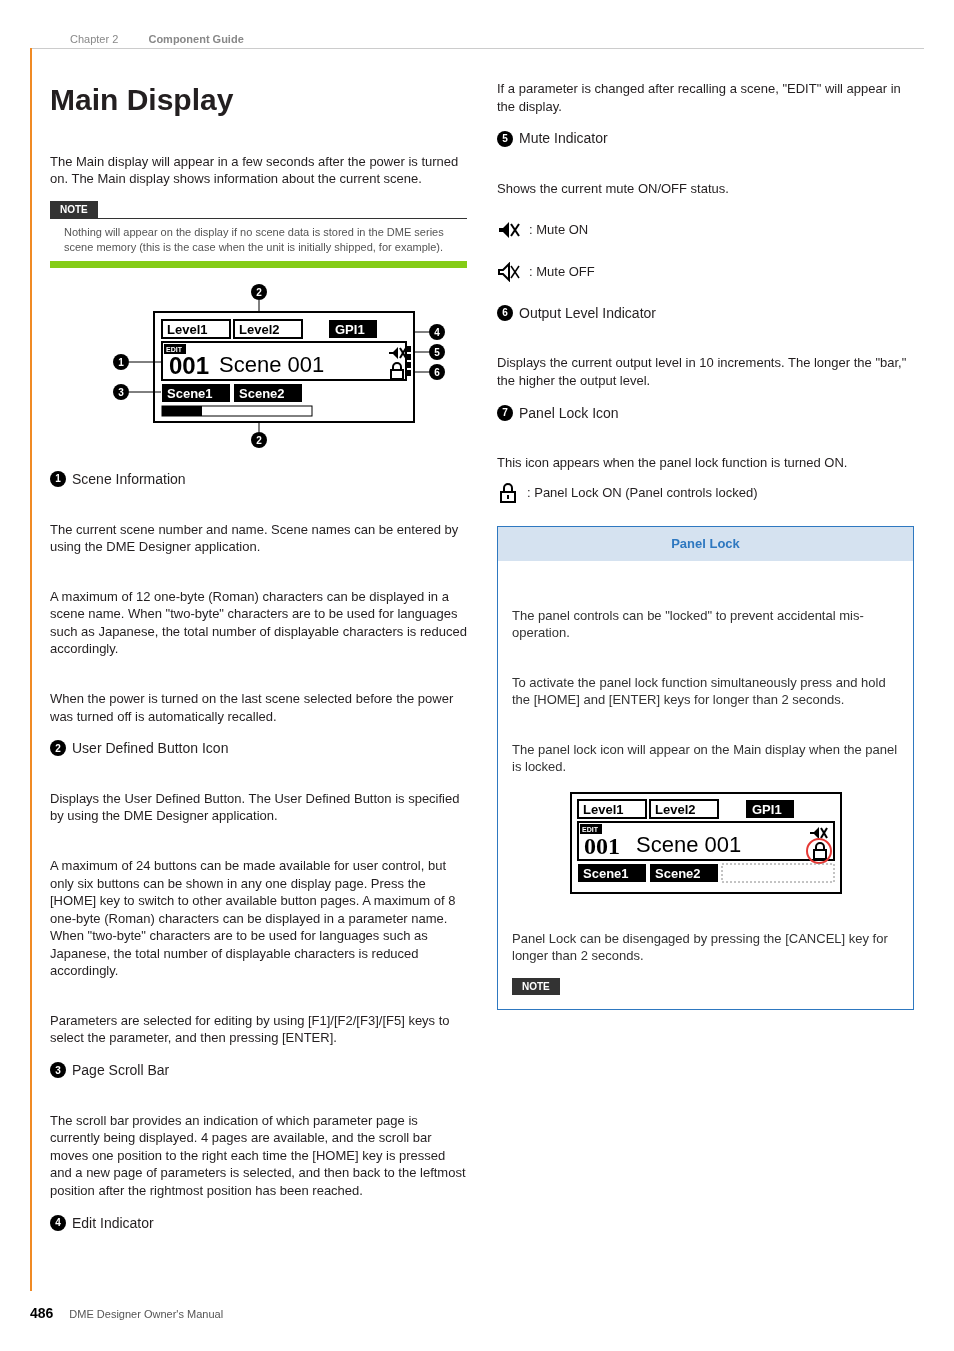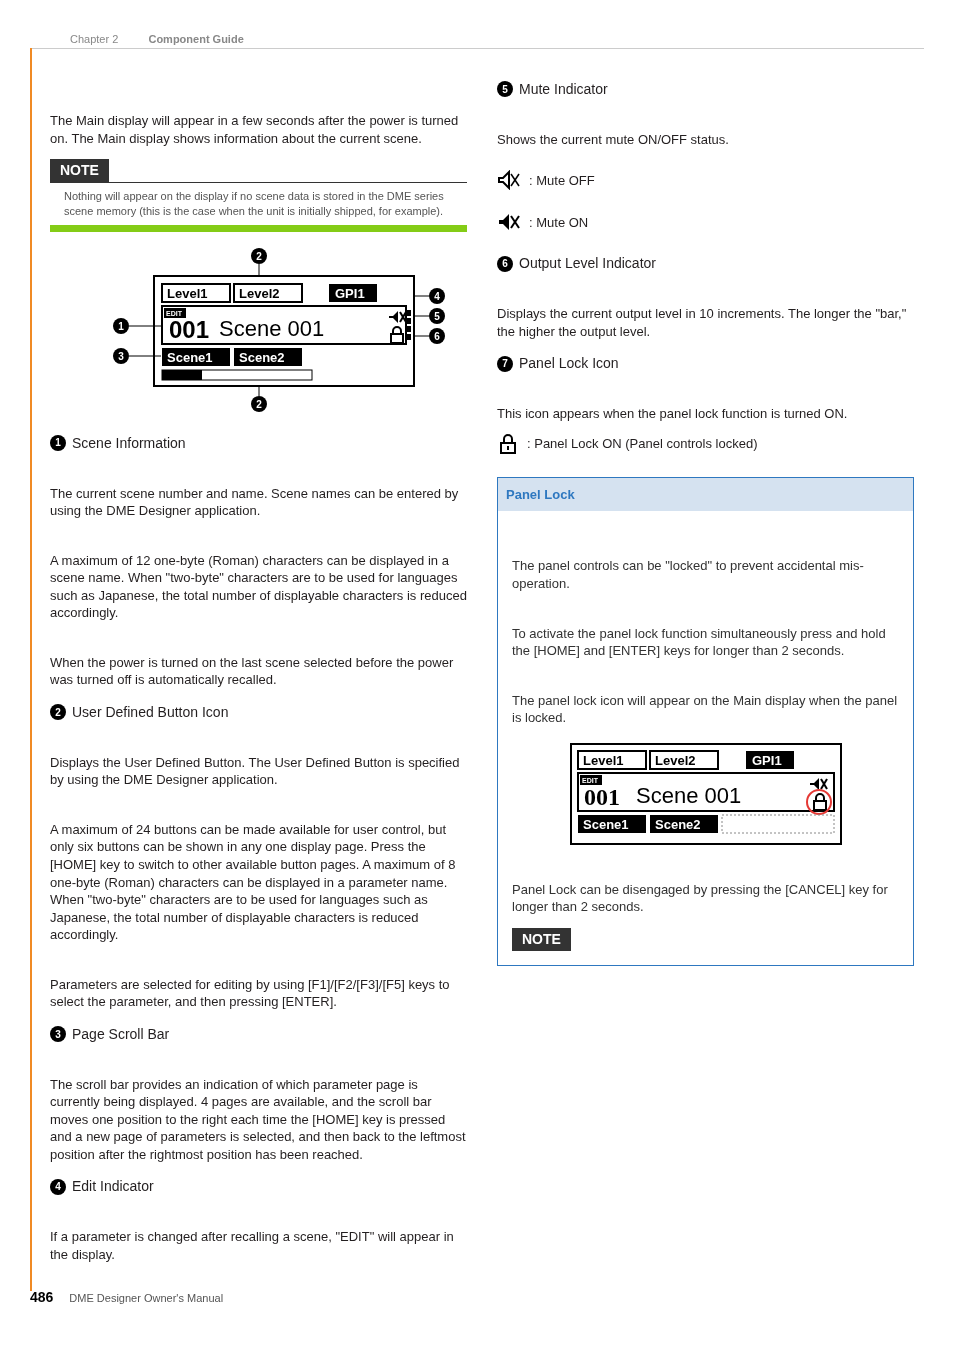"Main Display" h1 { html: none -> <h1>Main Display</h1> }
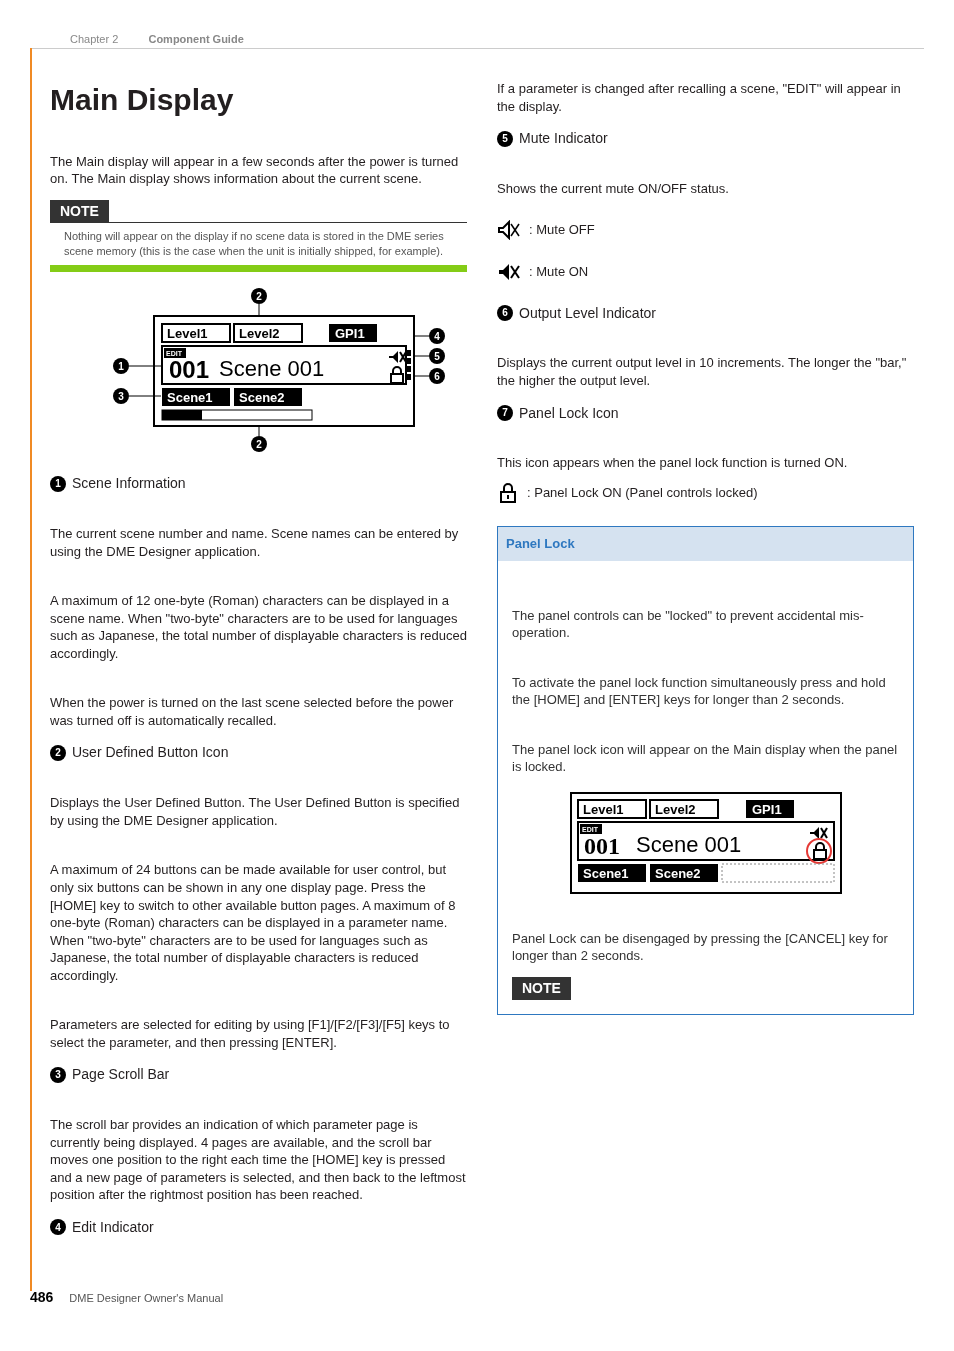"NOTE" .note-label { font-size: 14px -> 10px }
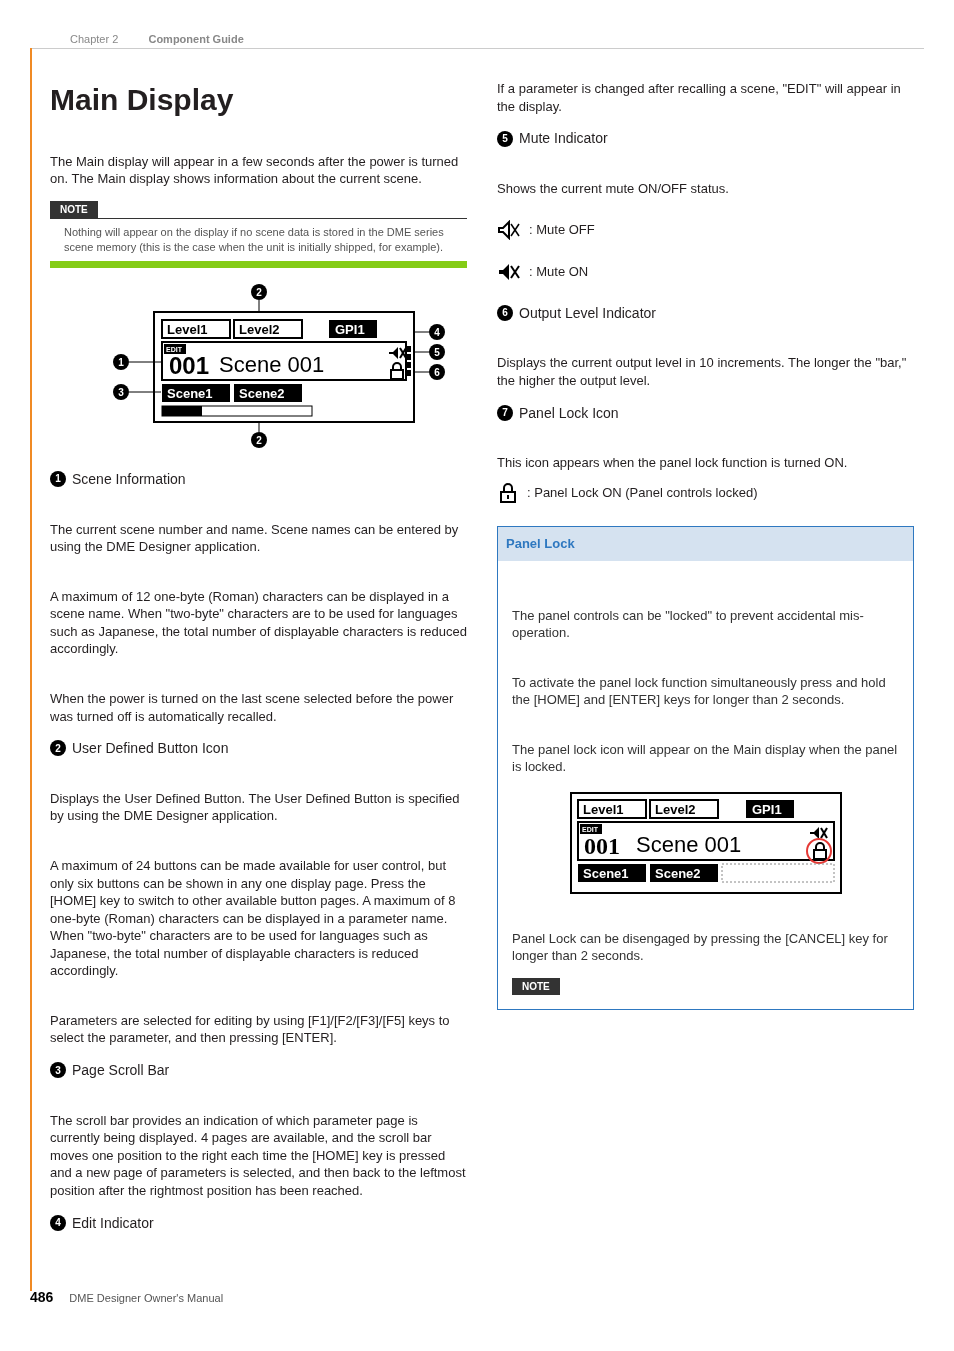": Mute OFF" div.icon-line { order: before ": Mute ON" -> after ": Mute ON" }
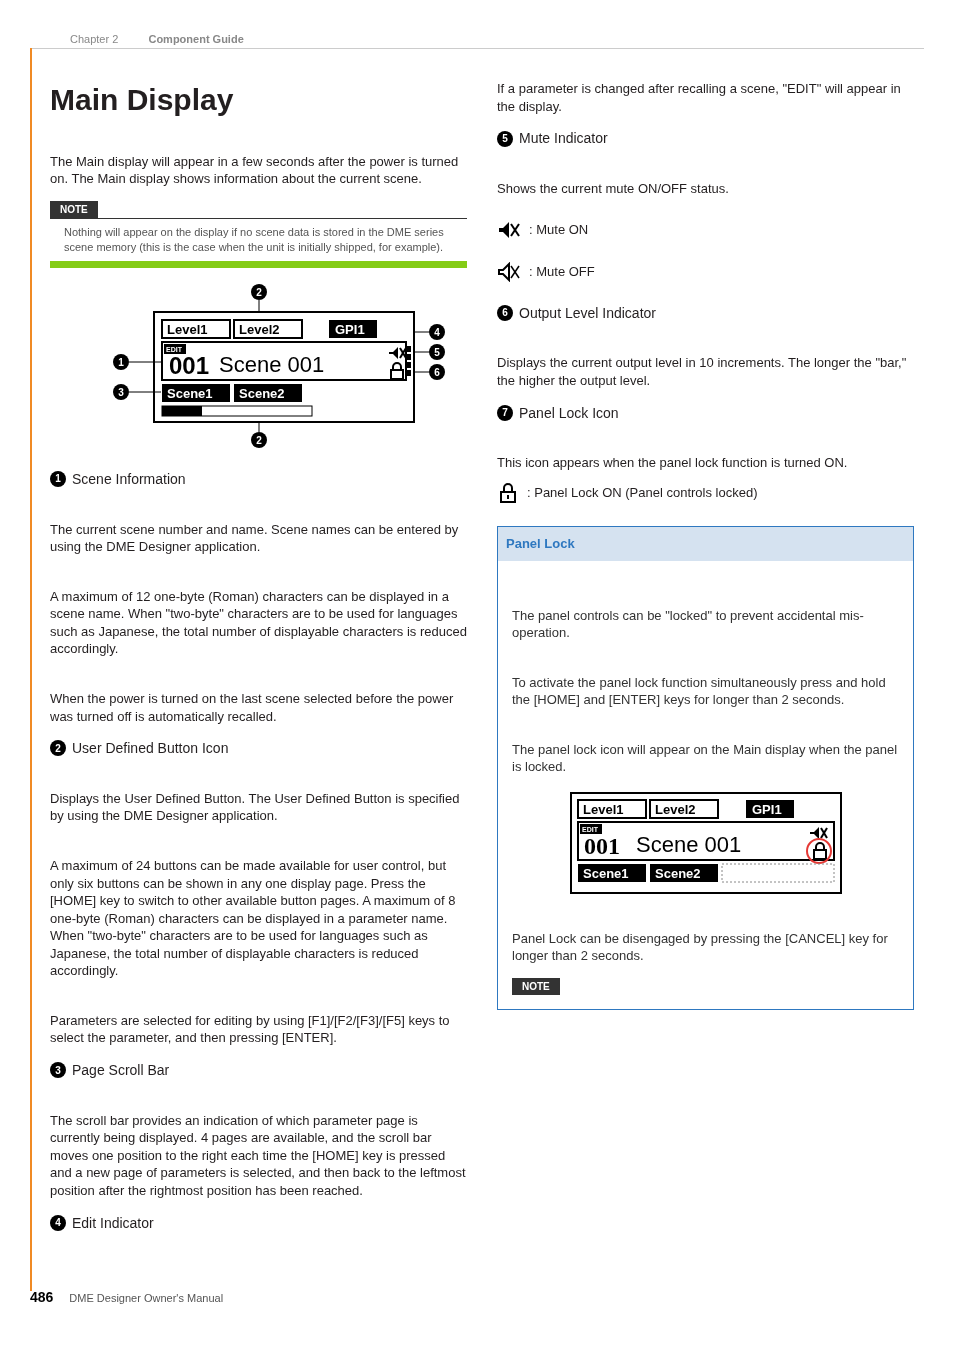"Panel Lock" .panel-box-header { text-align: none -> center }
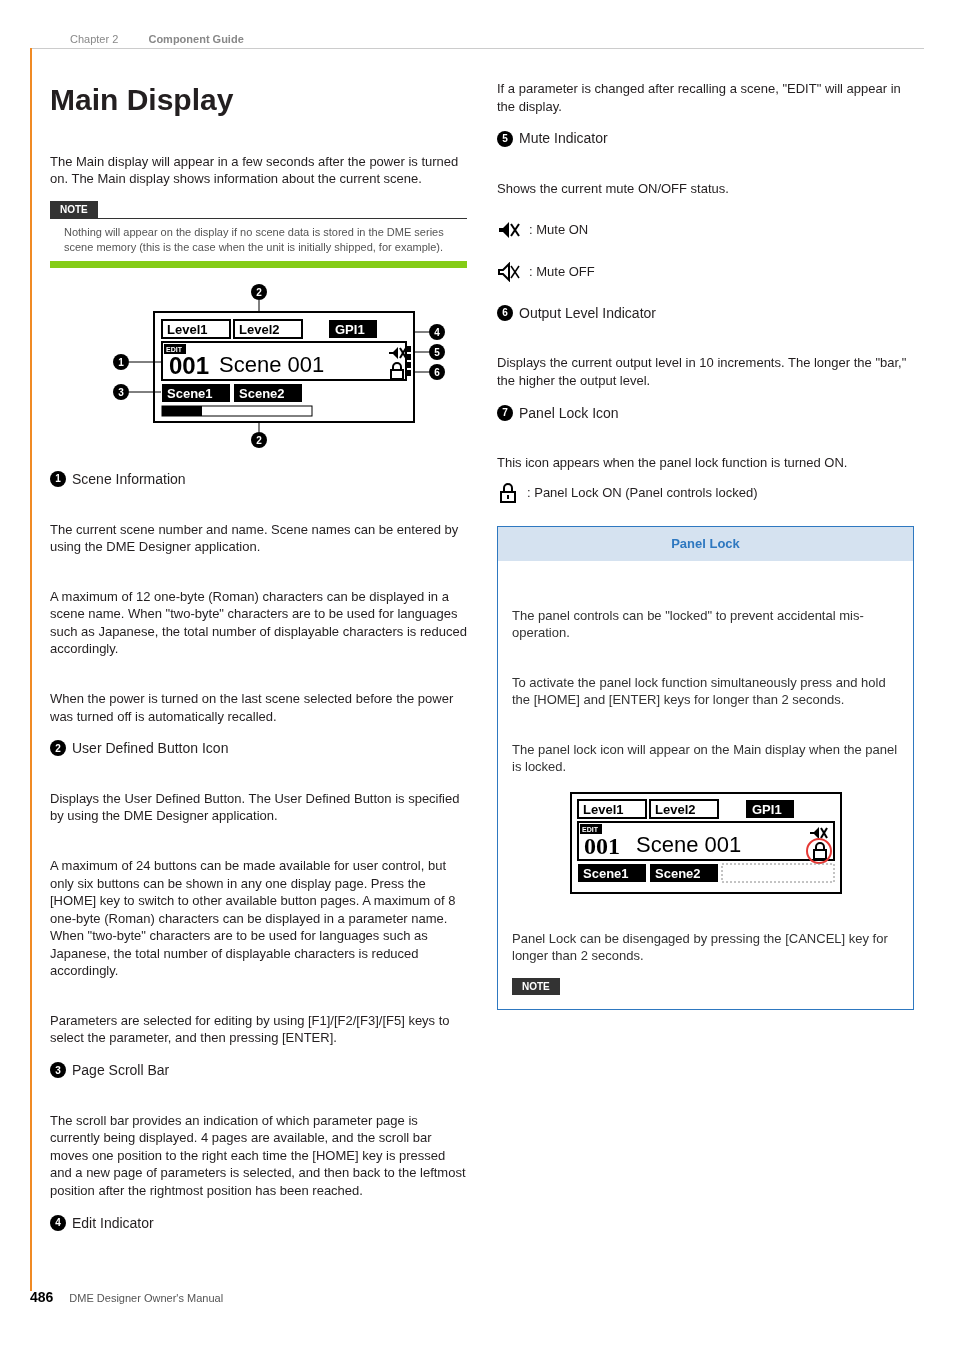"486" .footer { bottom: 44px -> 28px }
